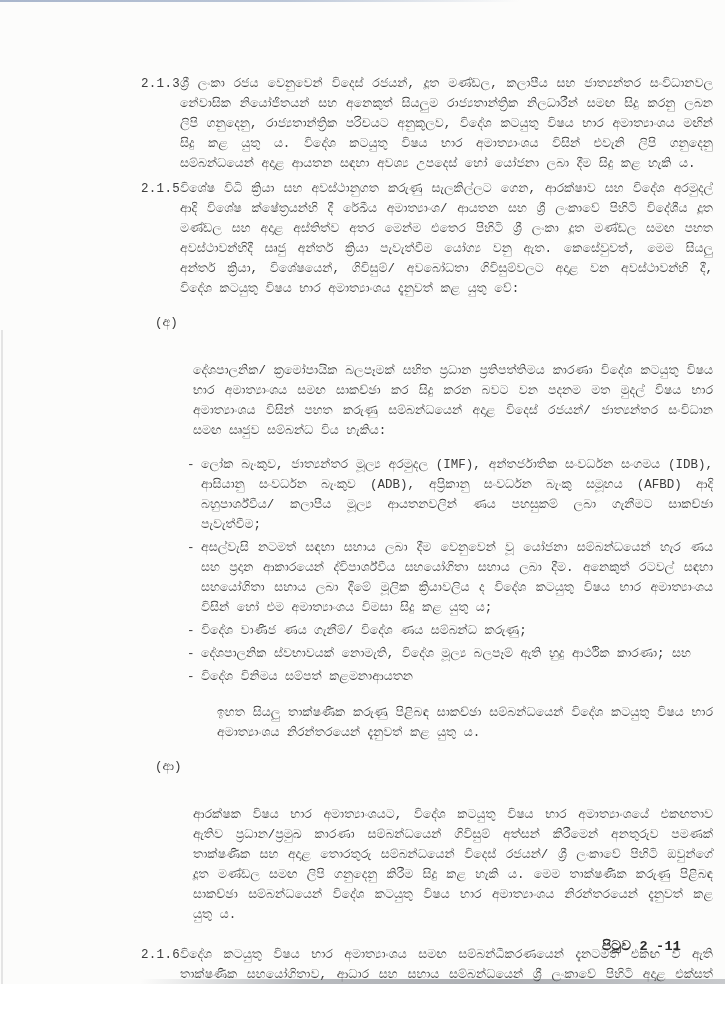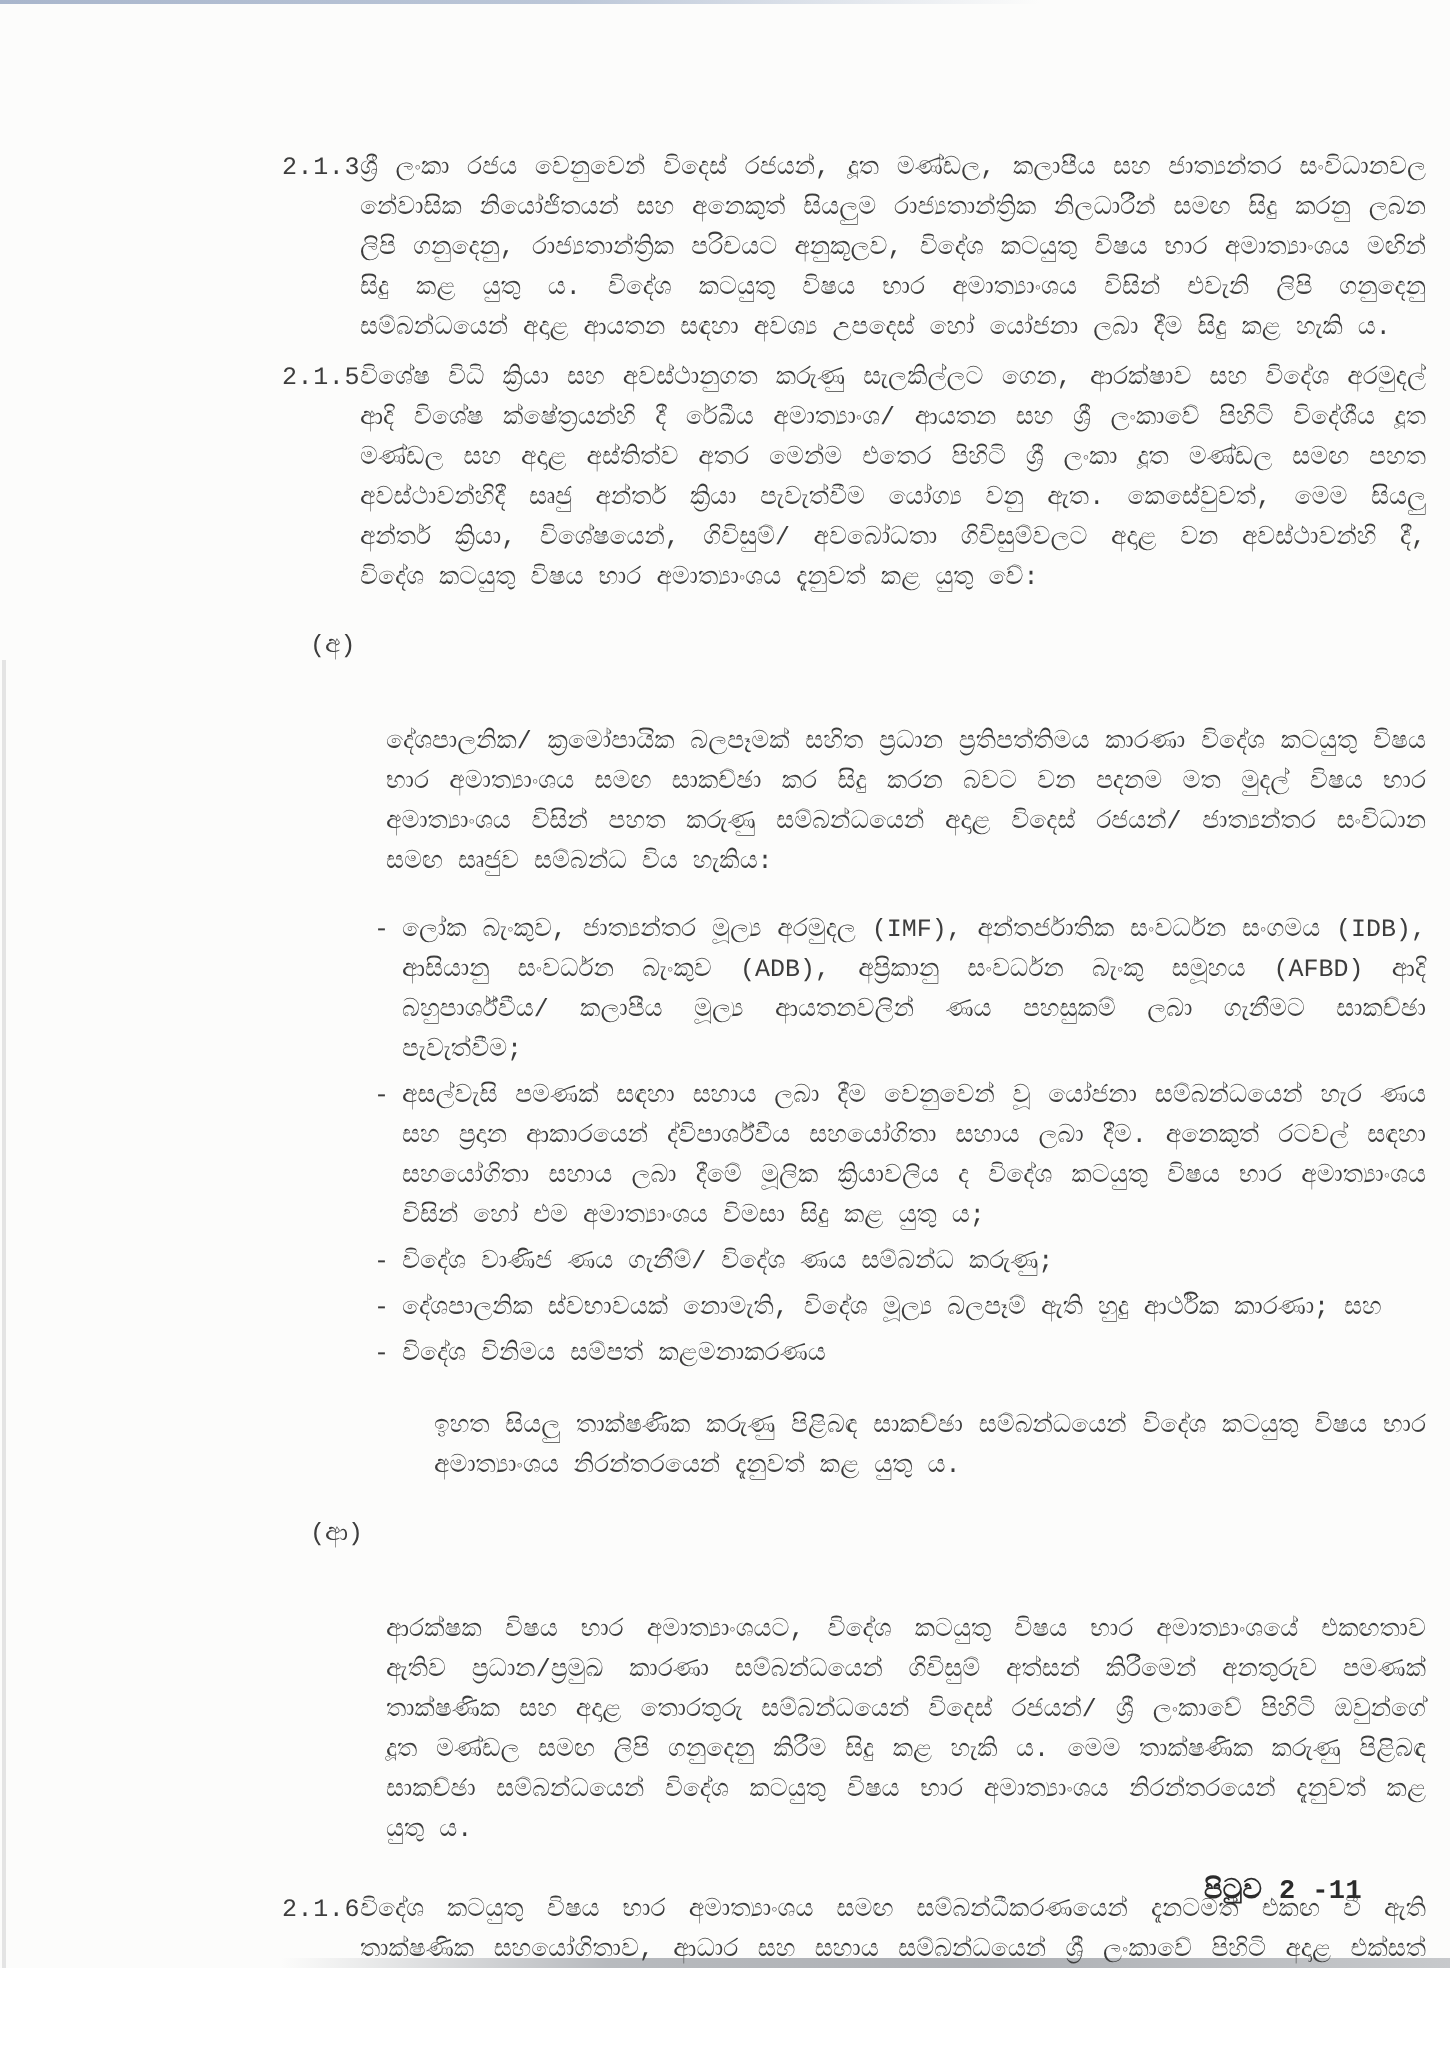"අසල්වැසි පමණක් සඳහා සහාය ලබා" span.bullet-body { text: පමණක් -> නටමත් }
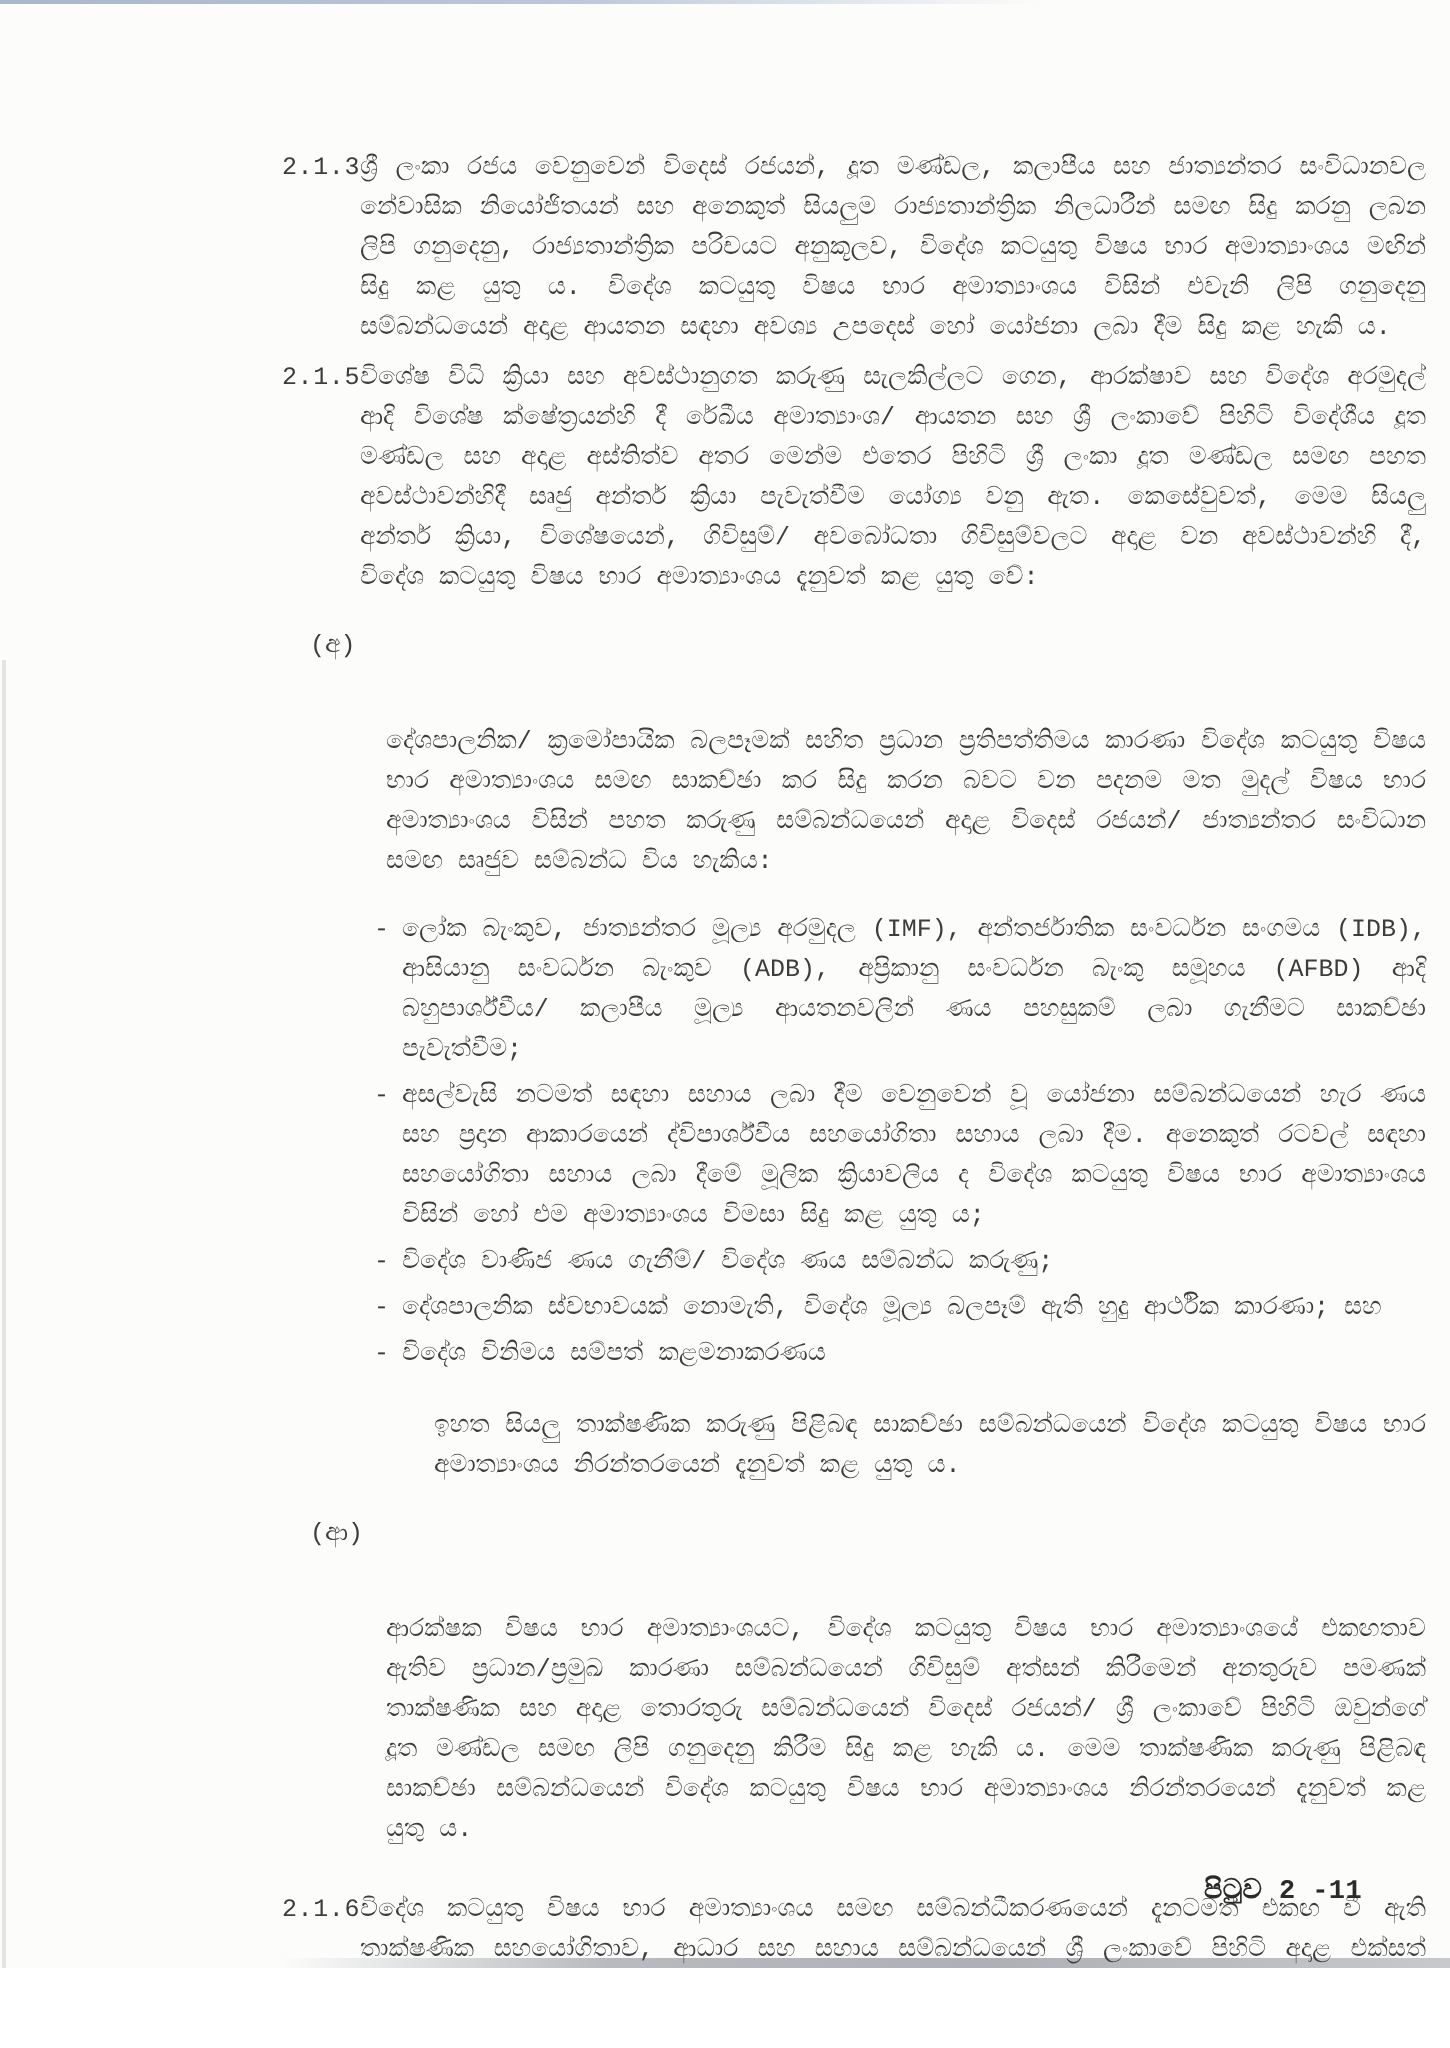"විදේශ විනිමය සම්පත් කළමනාකරණය" span.bullet-body { text: කළමනාකරණය -> කළමනාආයතන }
